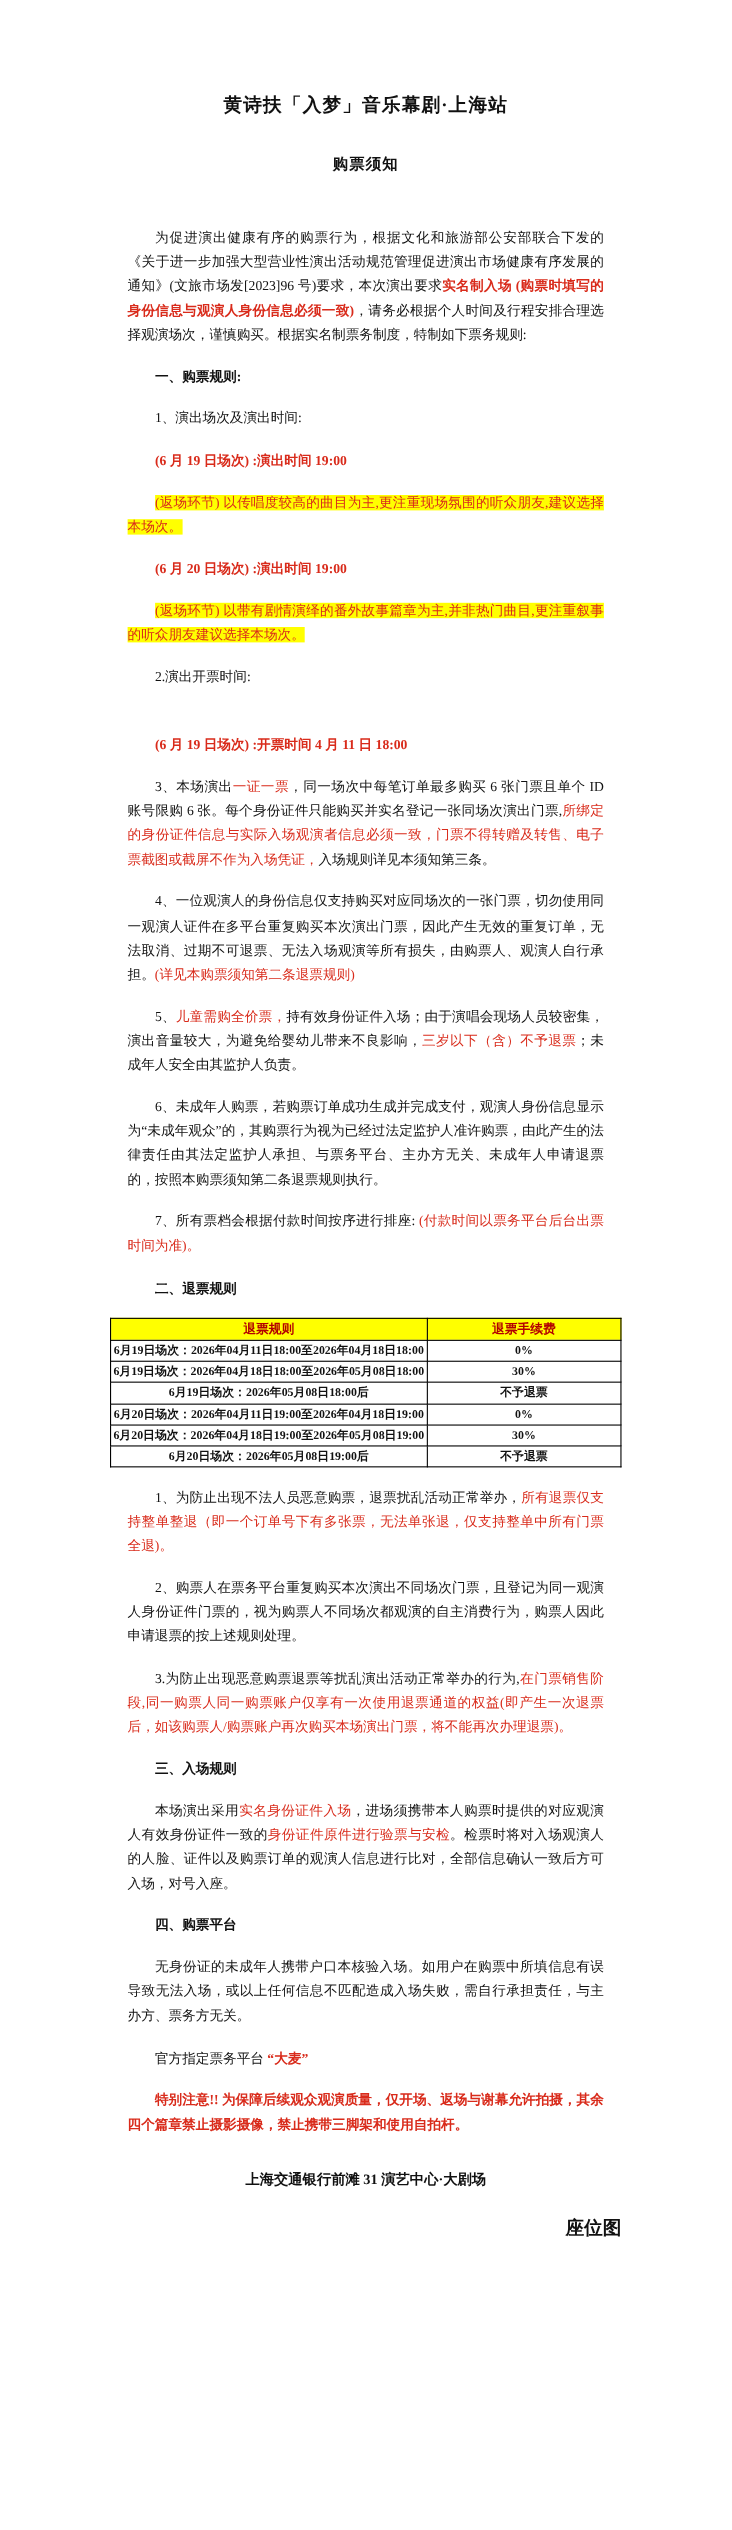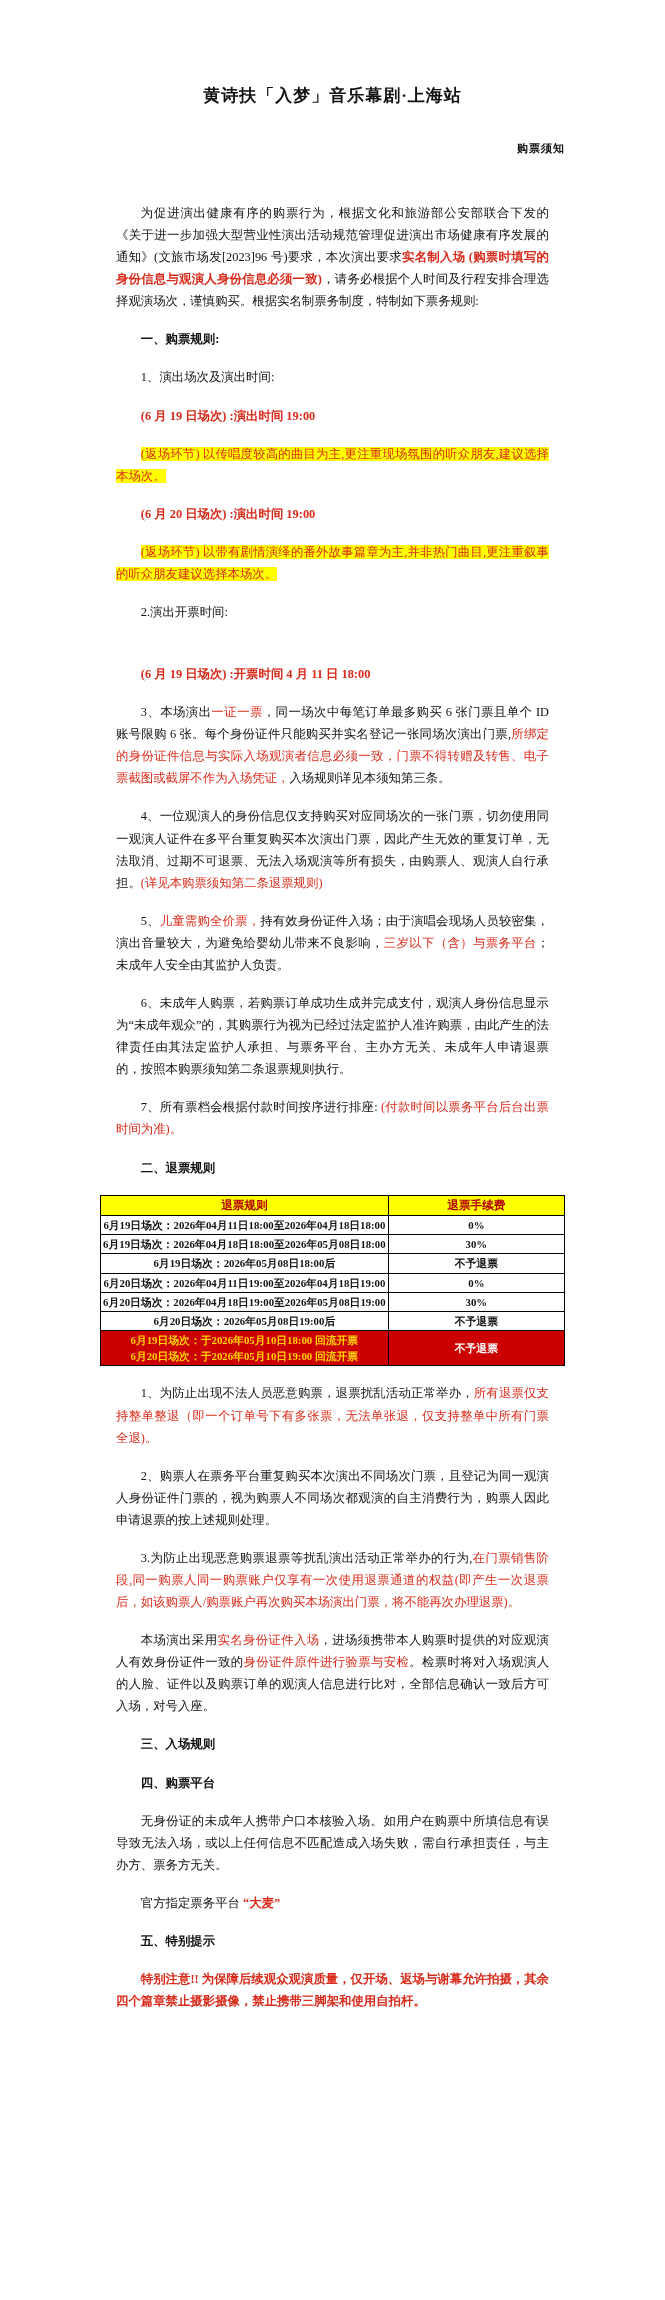"购票须知" .subtitle { font-size: 11px -> 14px; text-align: right -> center }
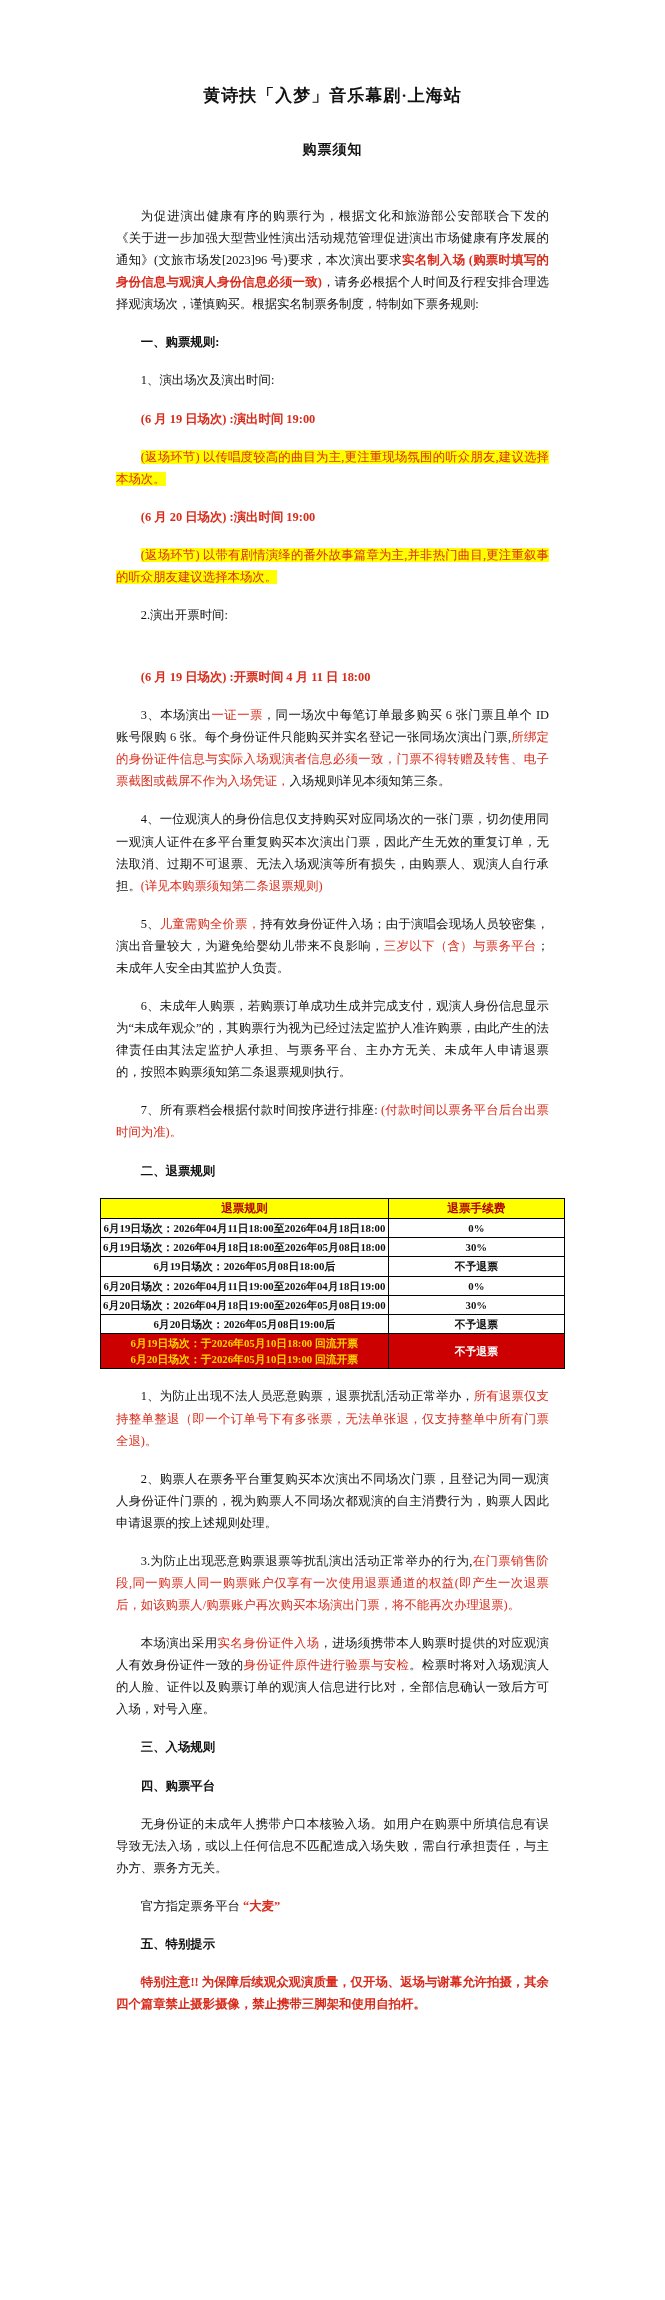"三岁以下（含）与票务平台" span.red { text: 与票务平台 -> 不予退票 }
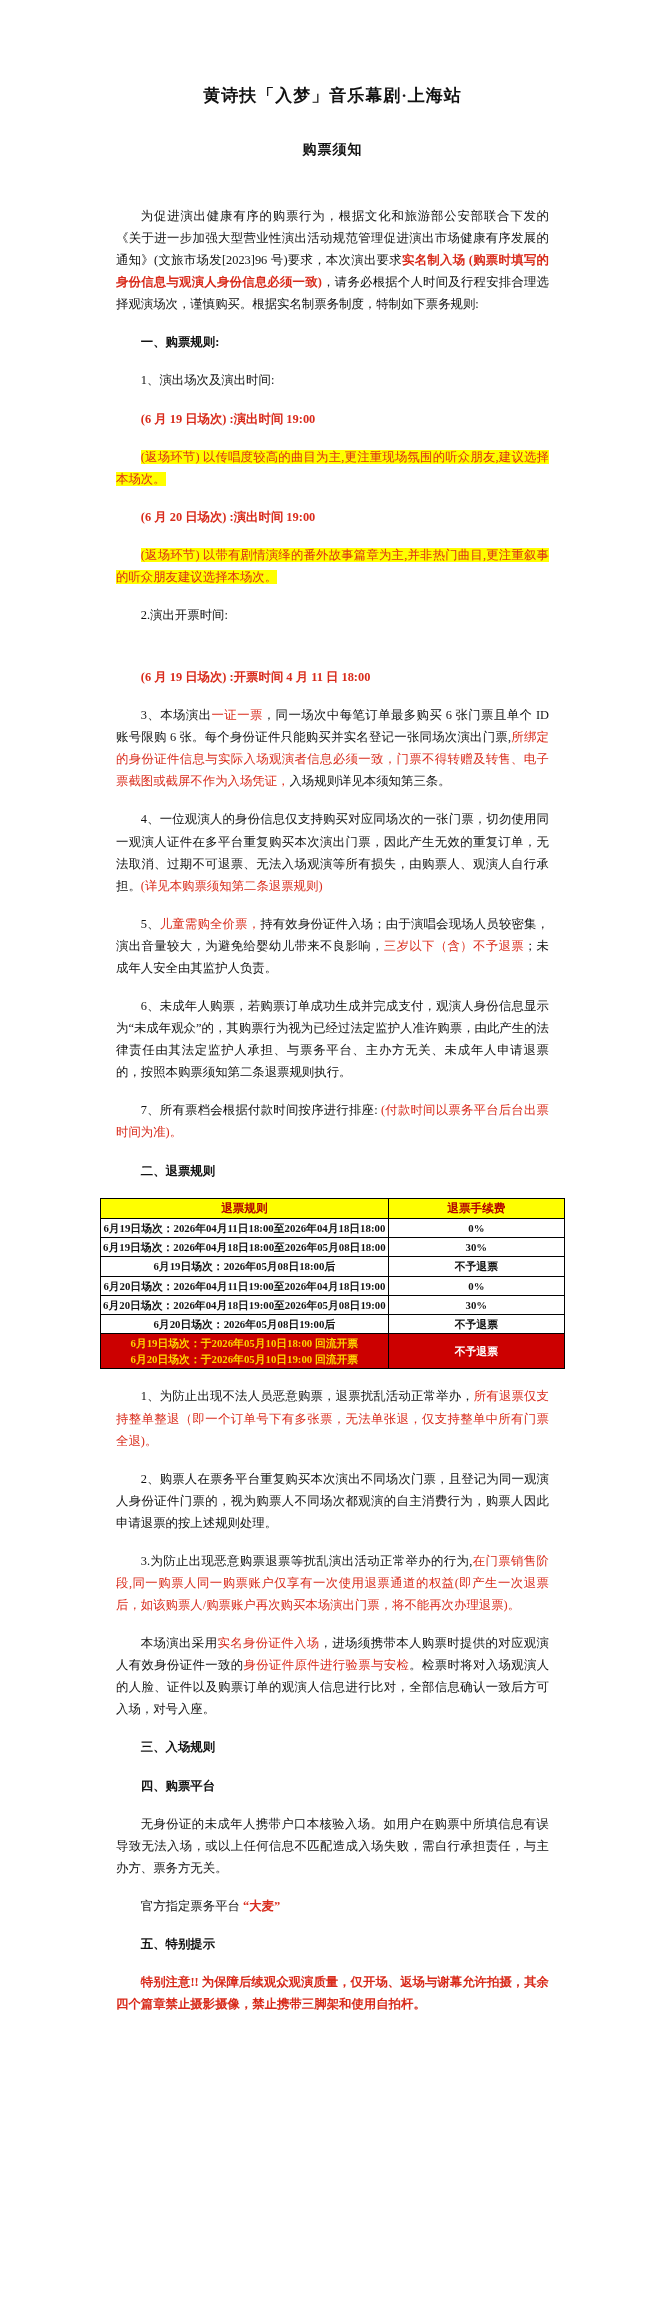"6月19日场次：于2026年05月10日18:00 回流开票" tr.redrow { html: <tr> <td> <span>6月19日场次：于2026年05月10日18:00 回流开票</span> <span>6月20日场次：于2026年05月10日19:00 回流开票</span> </td> <td>不予退票</td> </tr> -> none }
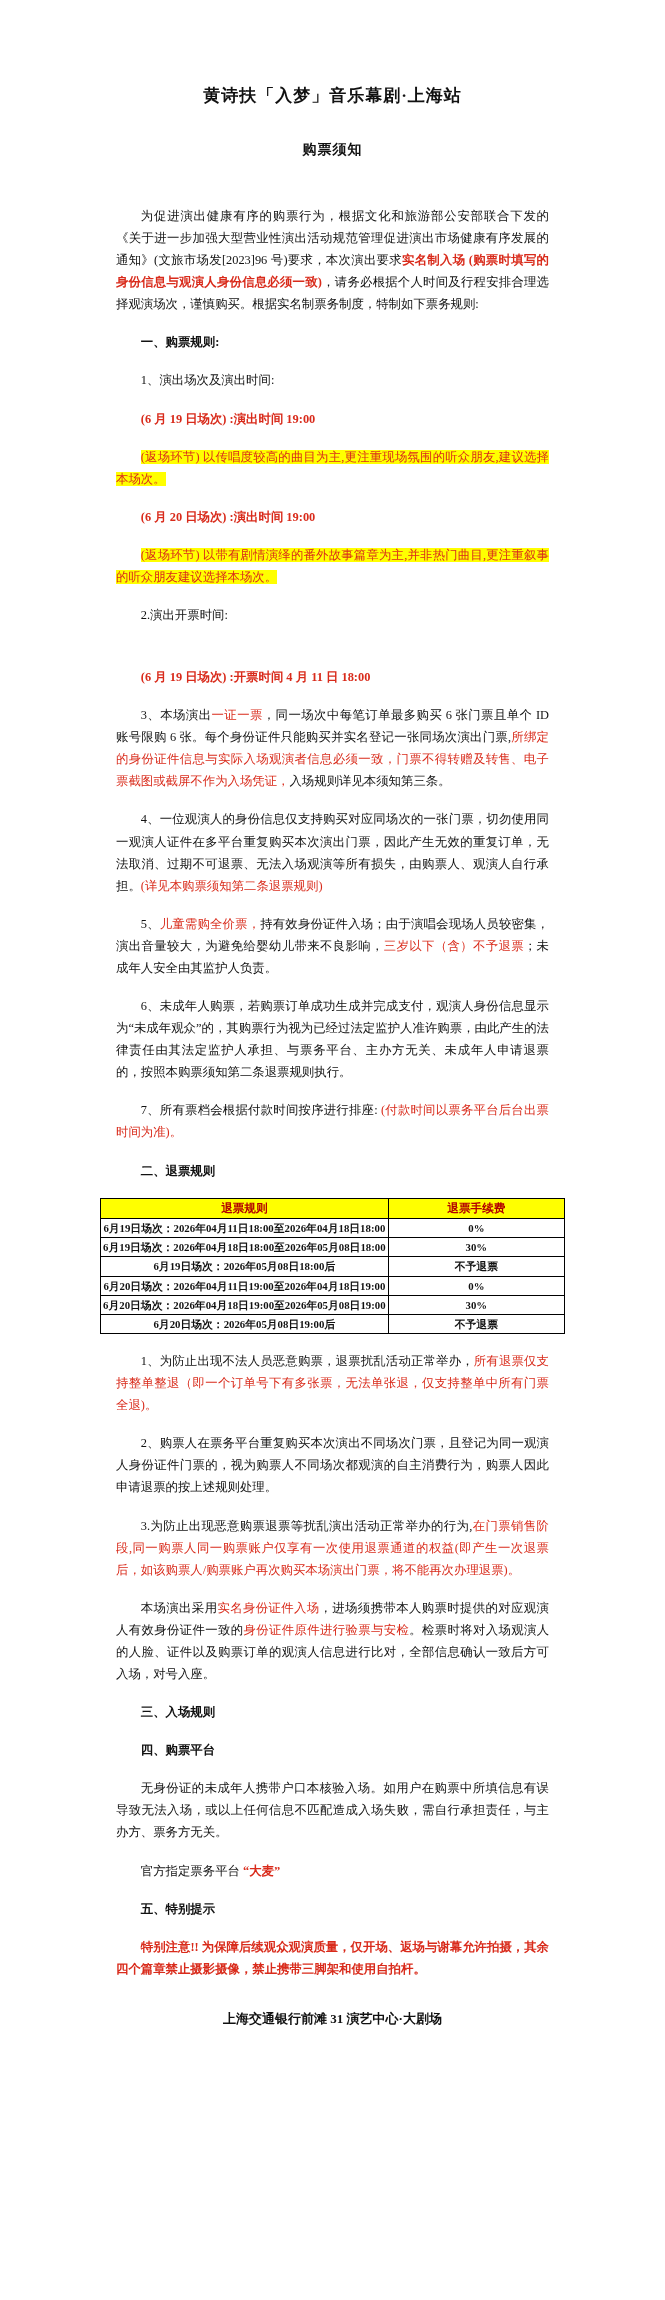"本场演出采用实名身份证件入场，进场须携带本人购票时提供的对应观演人有效身份证件一" p.para { order: before "三、入场规则" -> after "三、入场规则" }
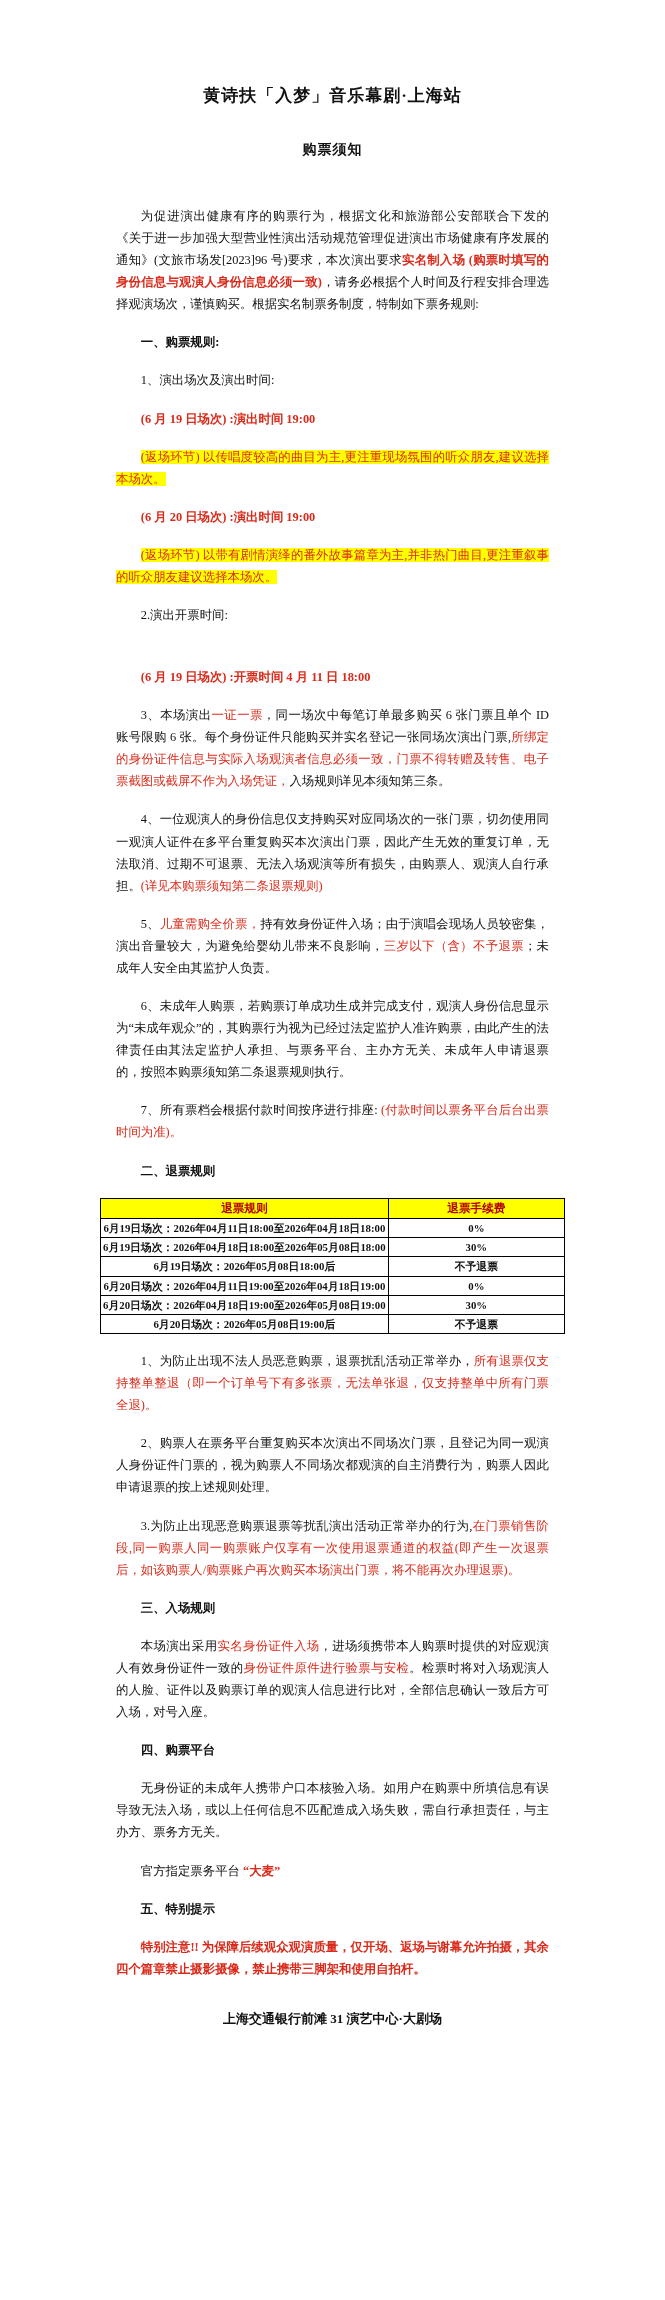"五、特别提示" p.para { html: <p>五、特别提示</p> -> none }
